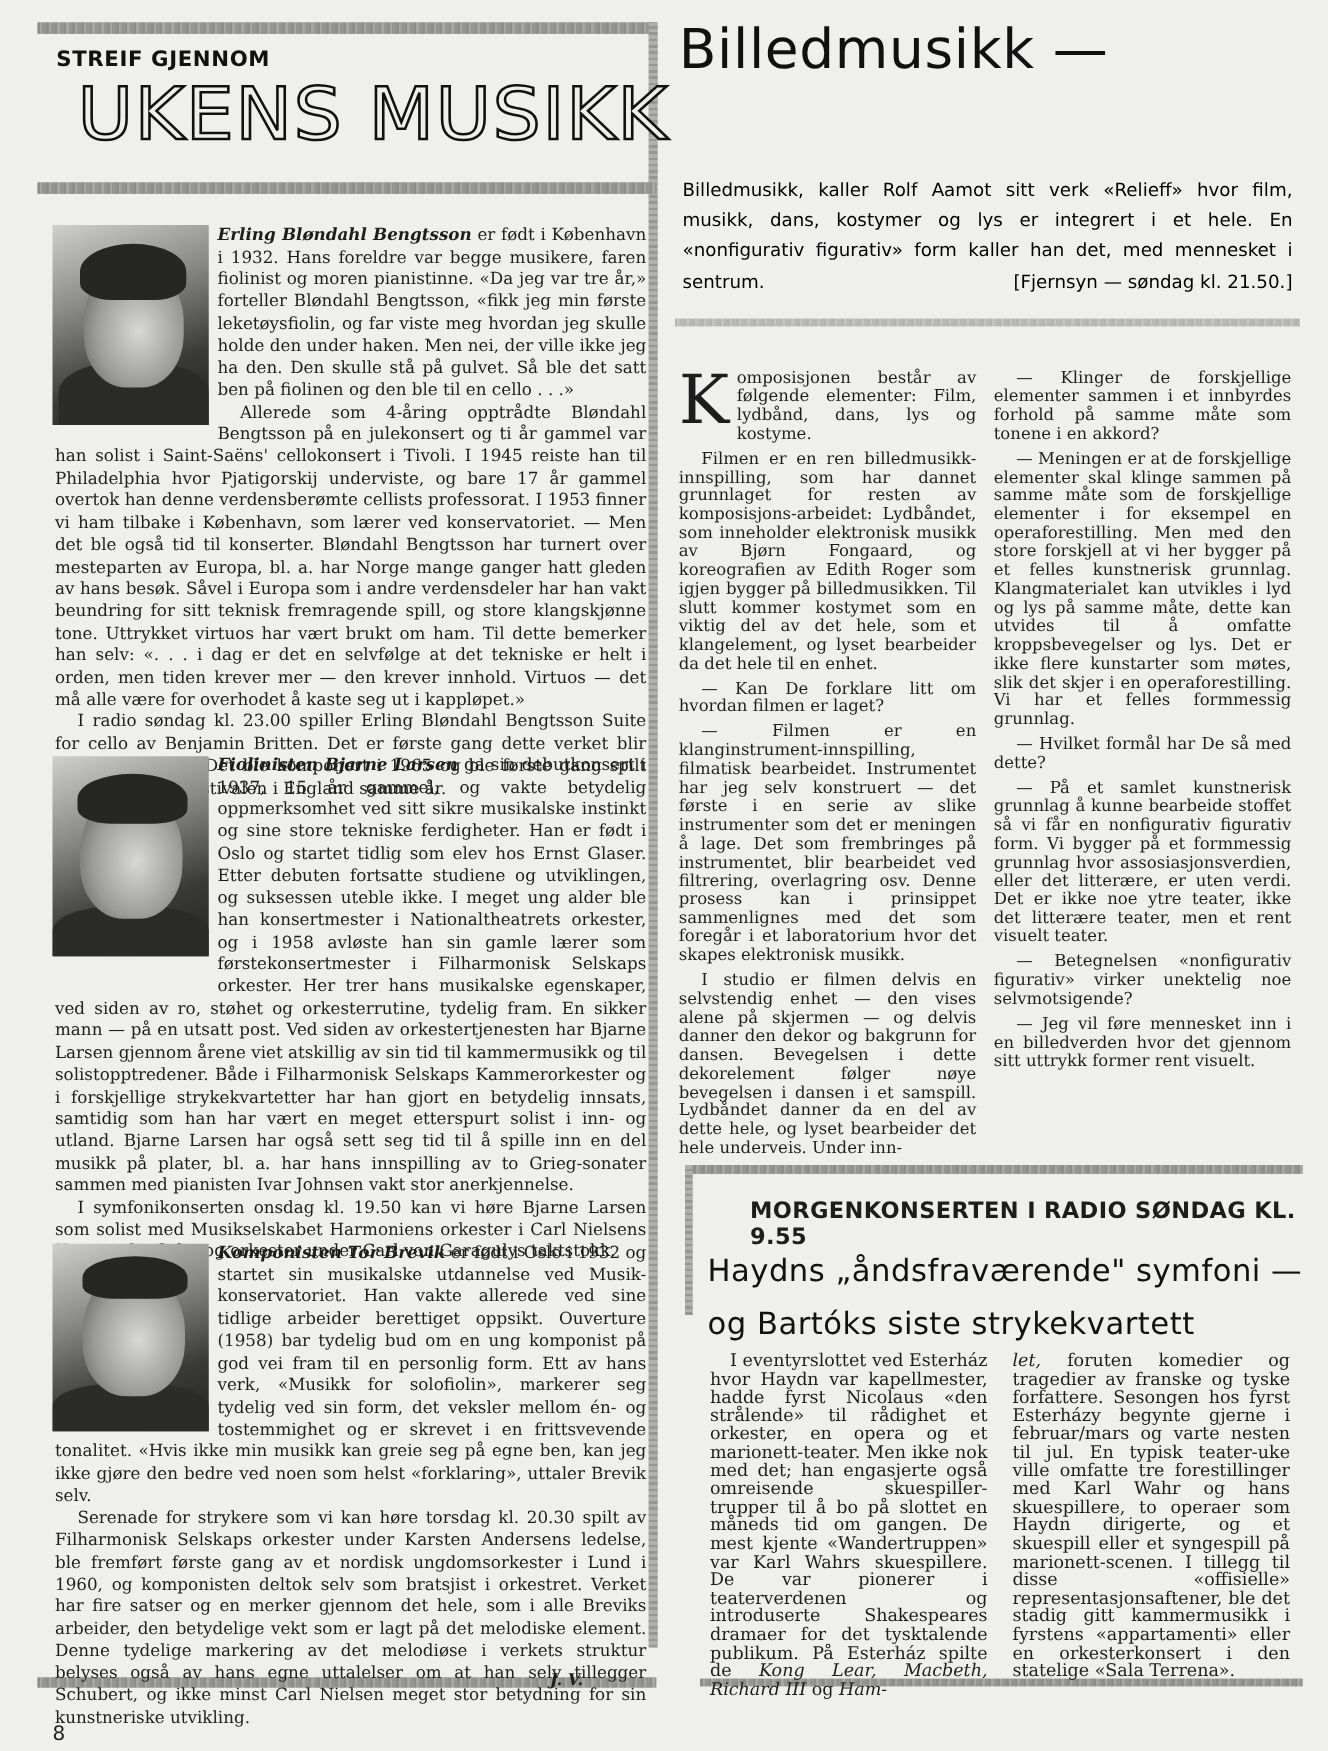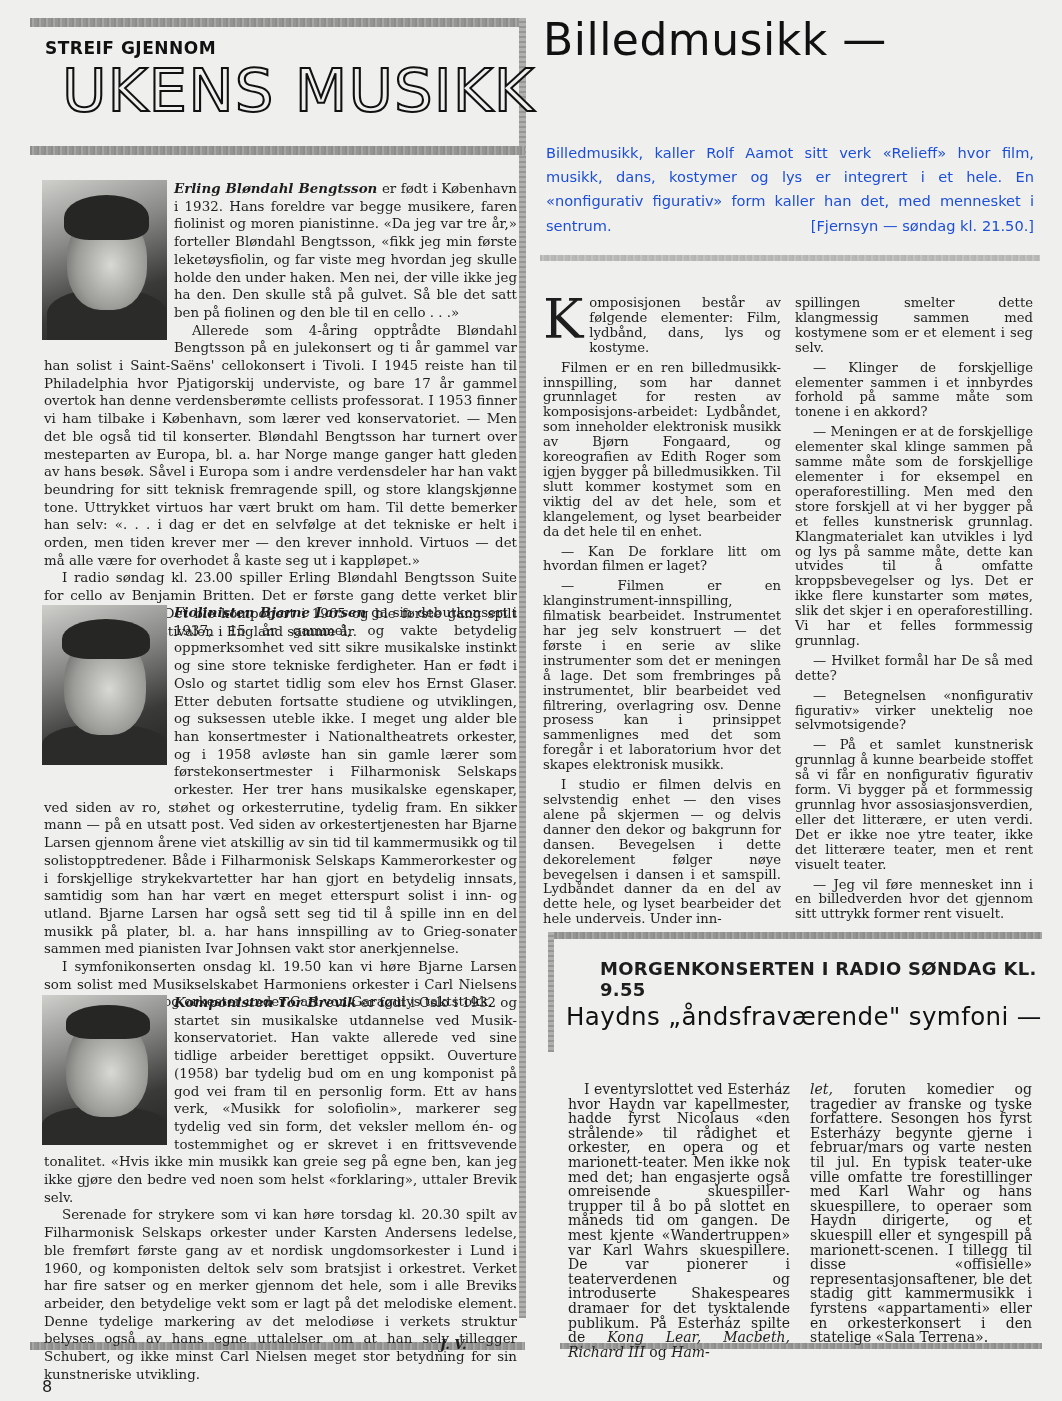"Billedmusikk, kaller Rolf Aamot sitt" .lead { color: #1d4ed8 -> #000000 }
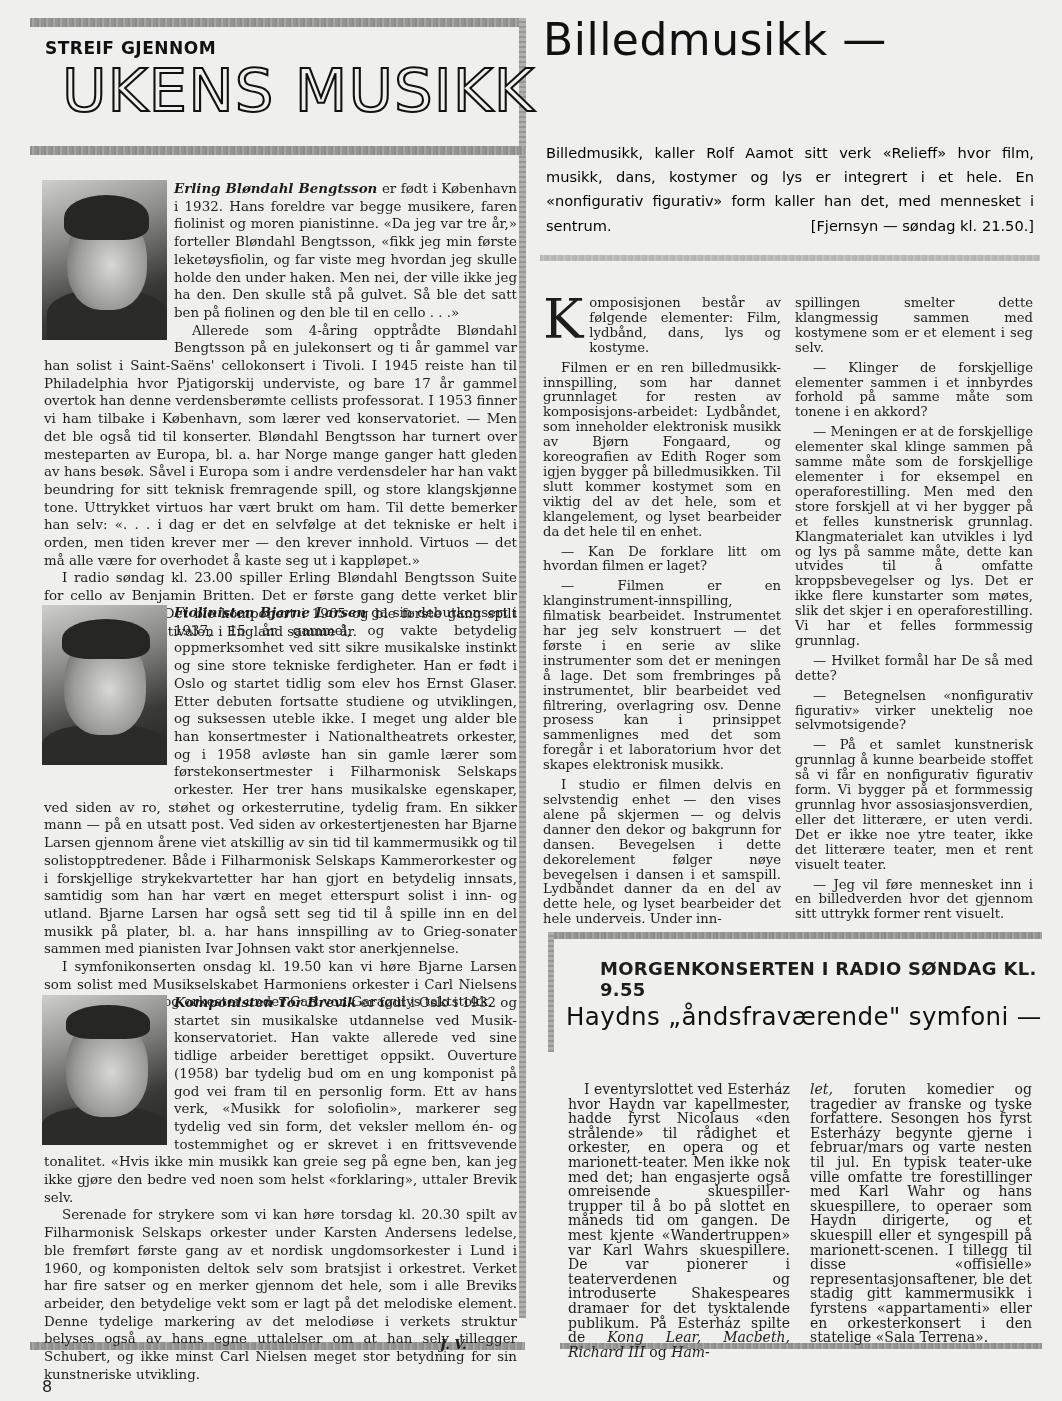"spillingen smelter dette klangmessig" p { html: <p>spillingen smelter dette klangmessig sammen med kostymene som er et element i seg selv.</p> -> none }
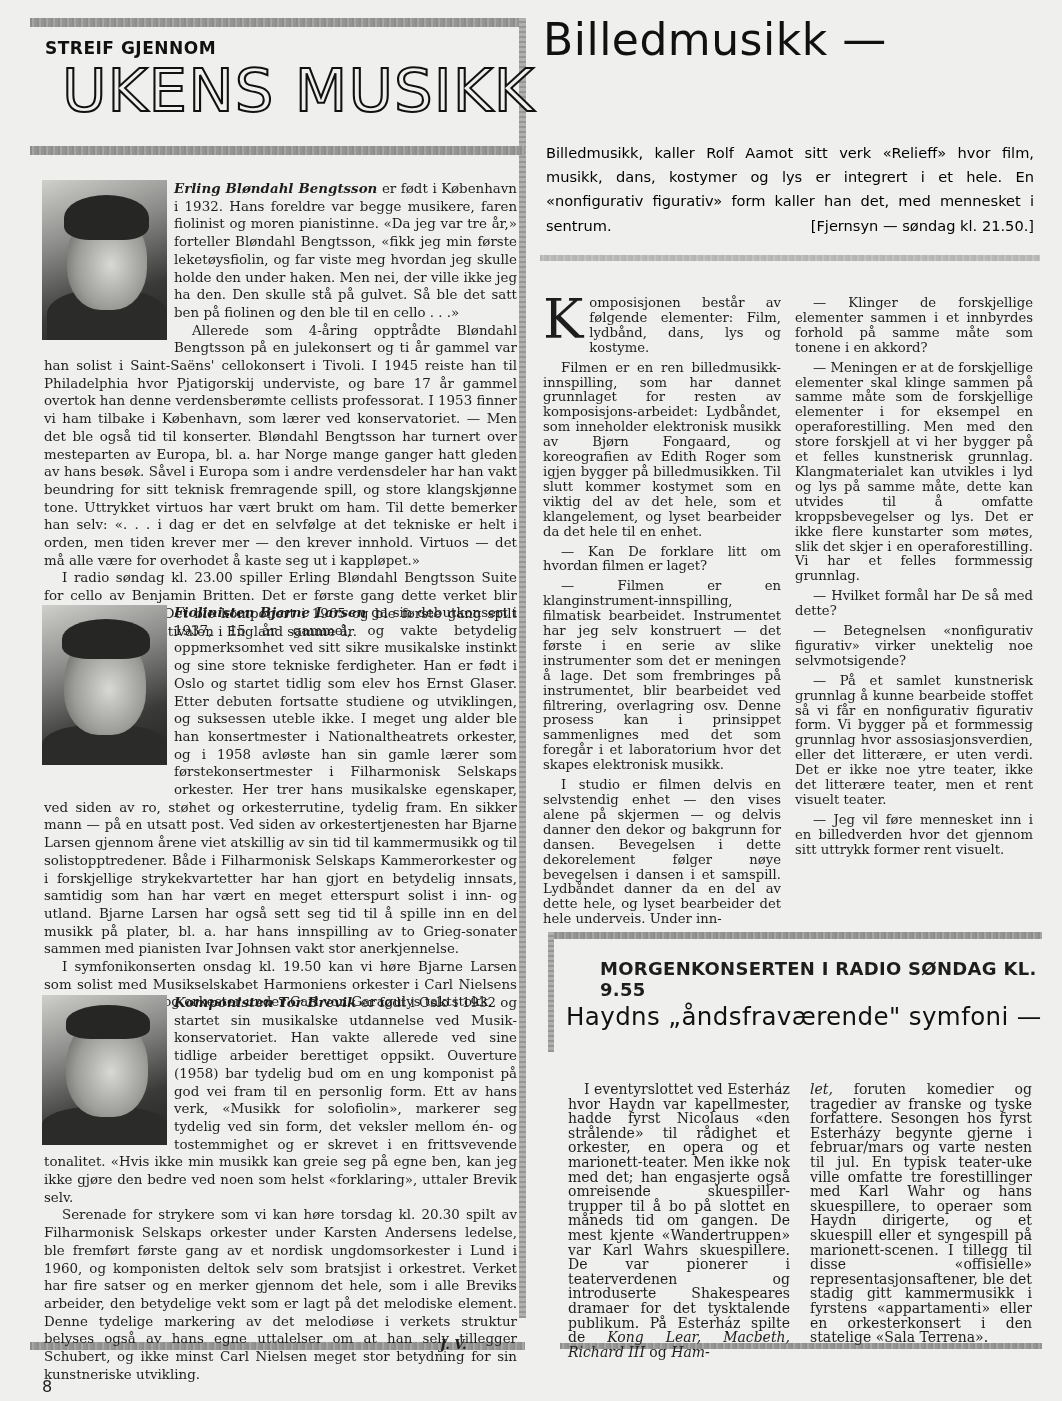"— Betegnelsen «nonfigurativ figurativ»" p.ind { order: before "— På et samlet kunstnerisk" -> after "— På et samlet kunstnerisk" }
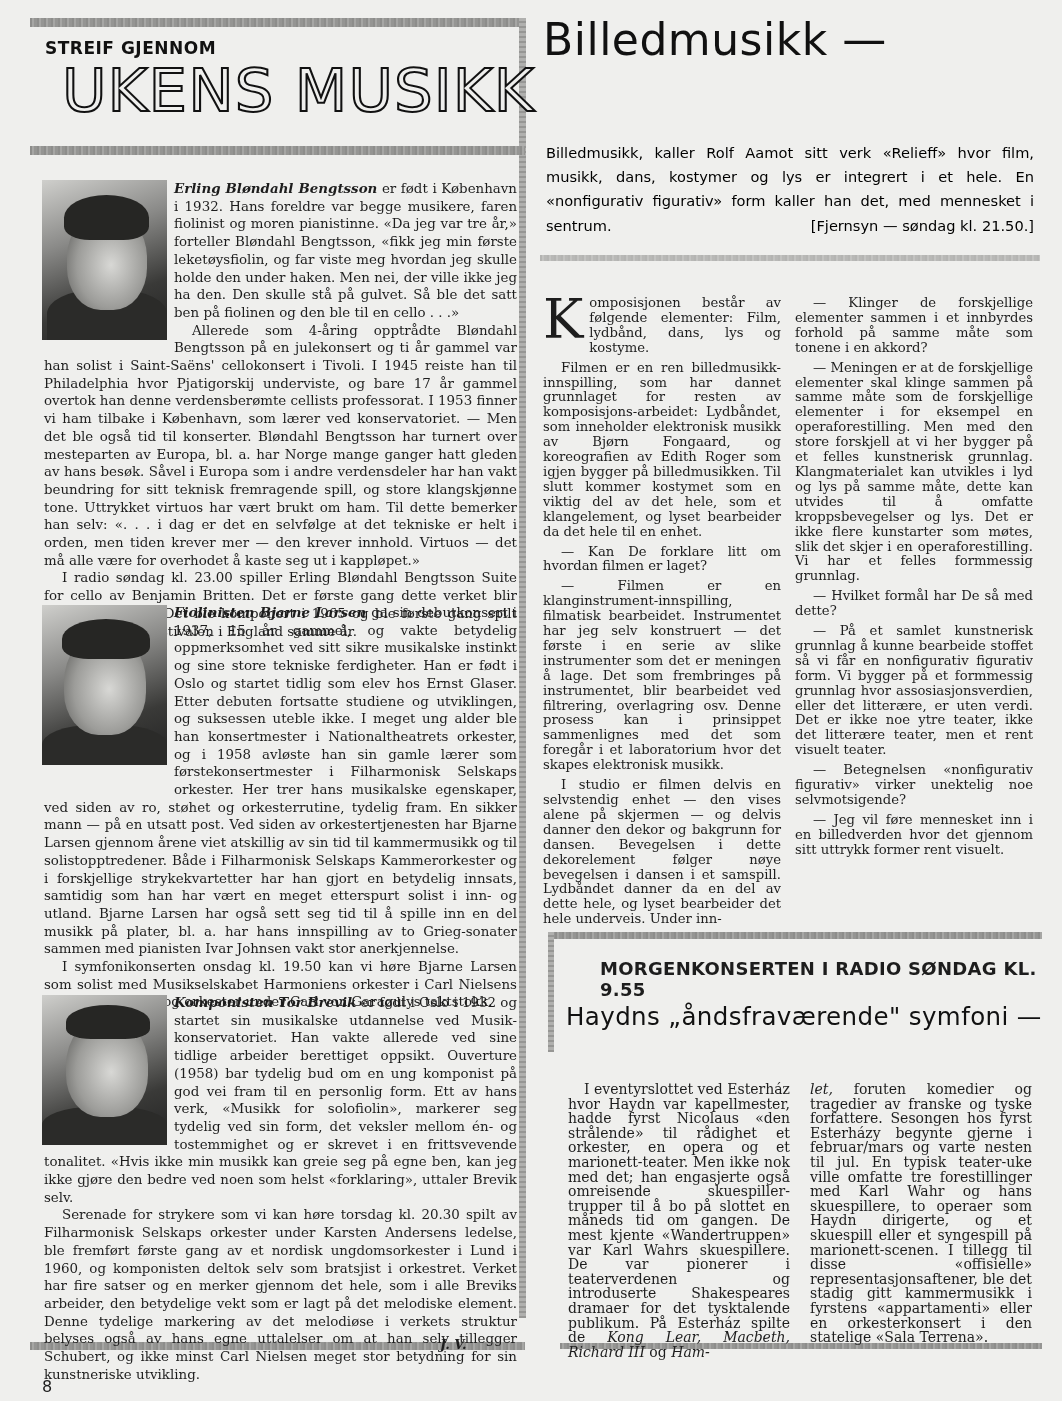"og Bartóks siste strykekvartett" div { html: none -> <div>og Bartóks siste strykekvartett</div> }
